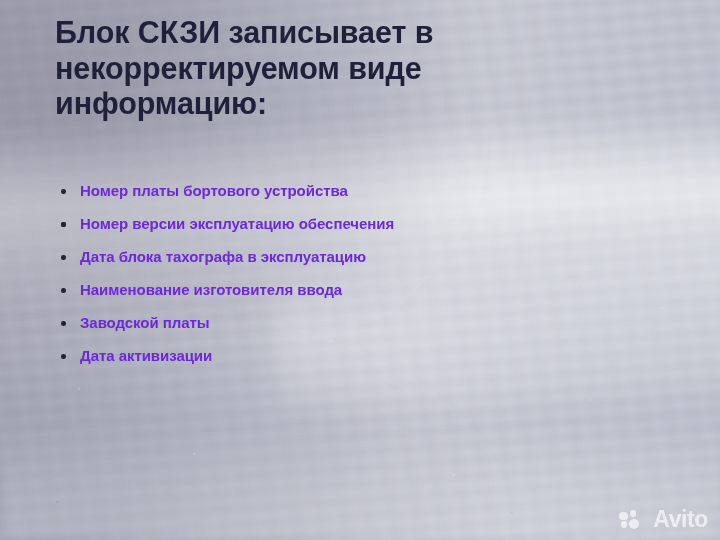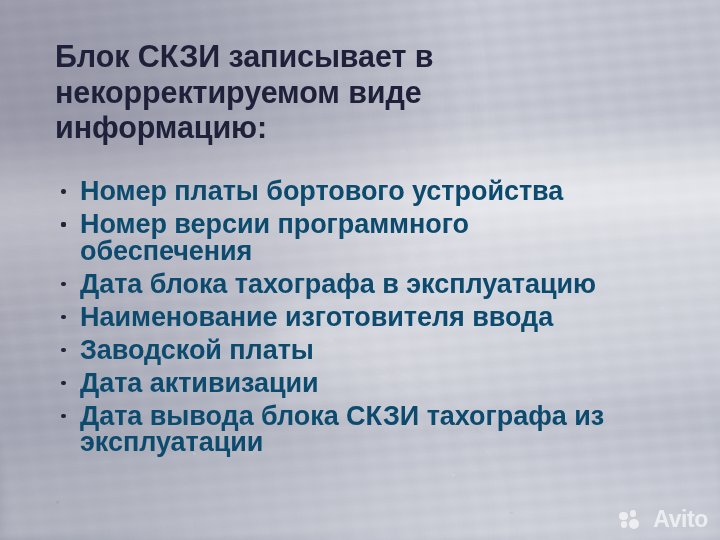"Блок СКЗИ записывает в некорректируемом" .heading { top: 39px -> 15px }
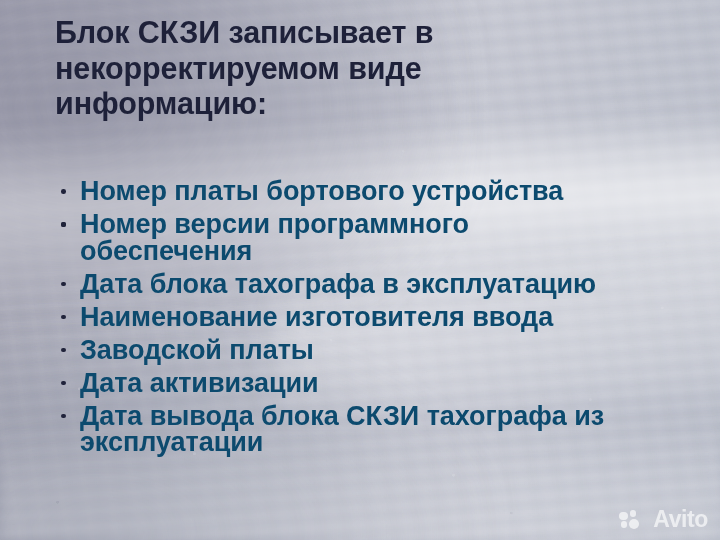"Номер платы бортового устройства" .bullet-item { color: #0c4a6e -> #6d28d9; font-size: 27px -> 15px }
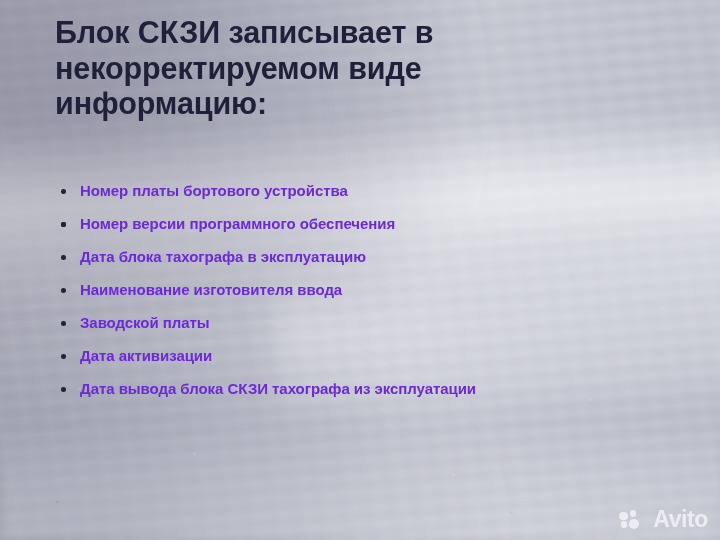"Номер версии программного обеспечения" span { text: программного -> эксплуатацию }
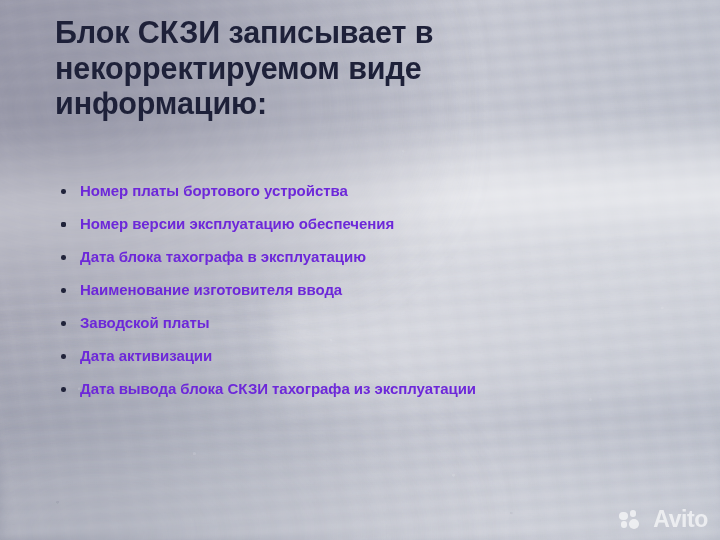"Дата вывода блока СКЗИ тахографа" li.bullet-item { html: <li> <span></span> <span>Дата вывода блока СКЗИ тахографа из эксплуатации</span> </li> -> none }
